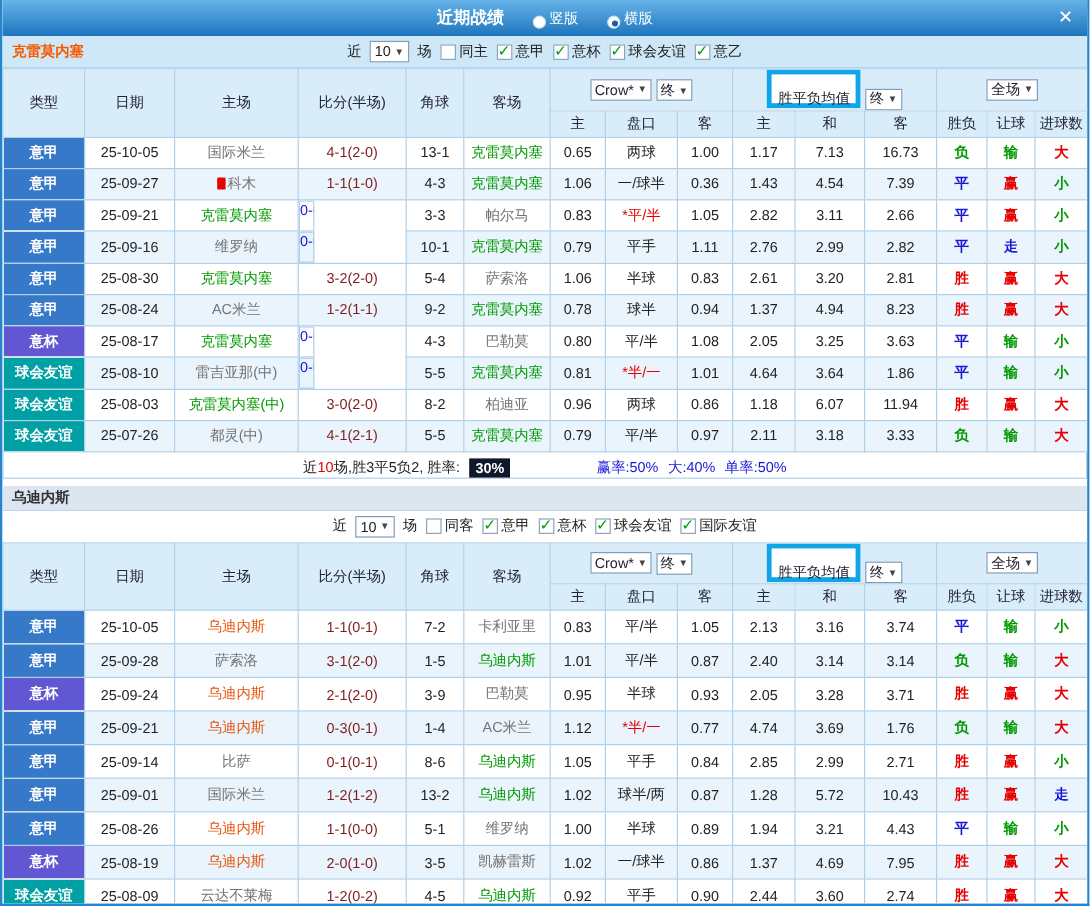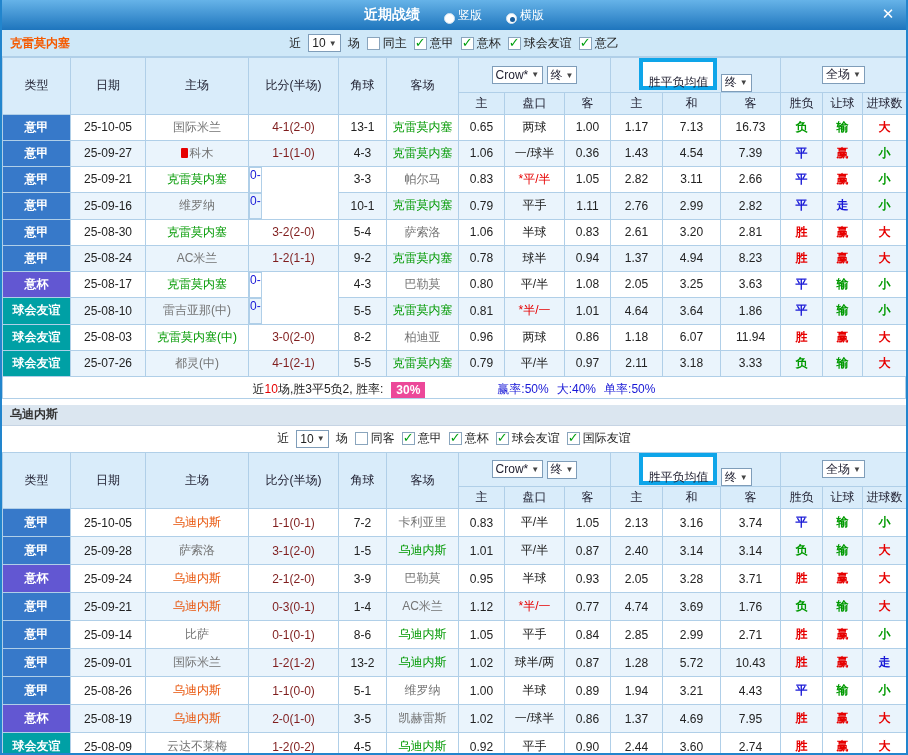"30%" .badge-green { background: #ec4899 -> #0f172a }
